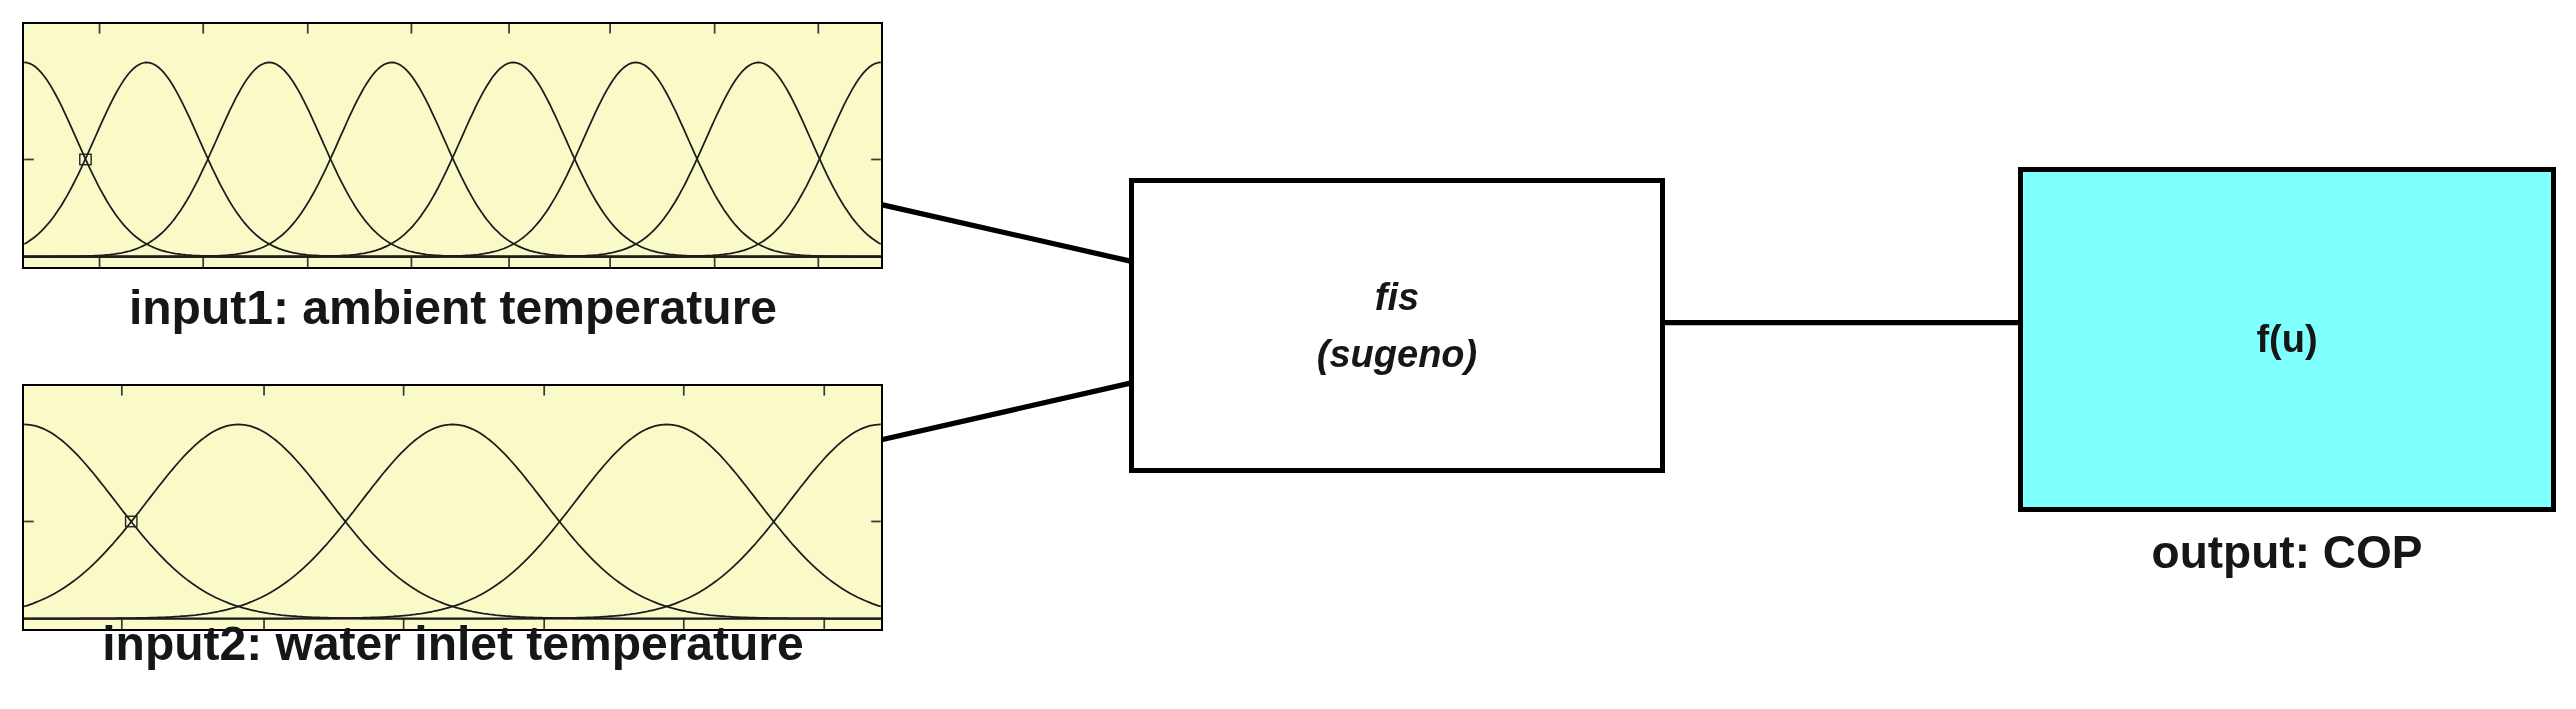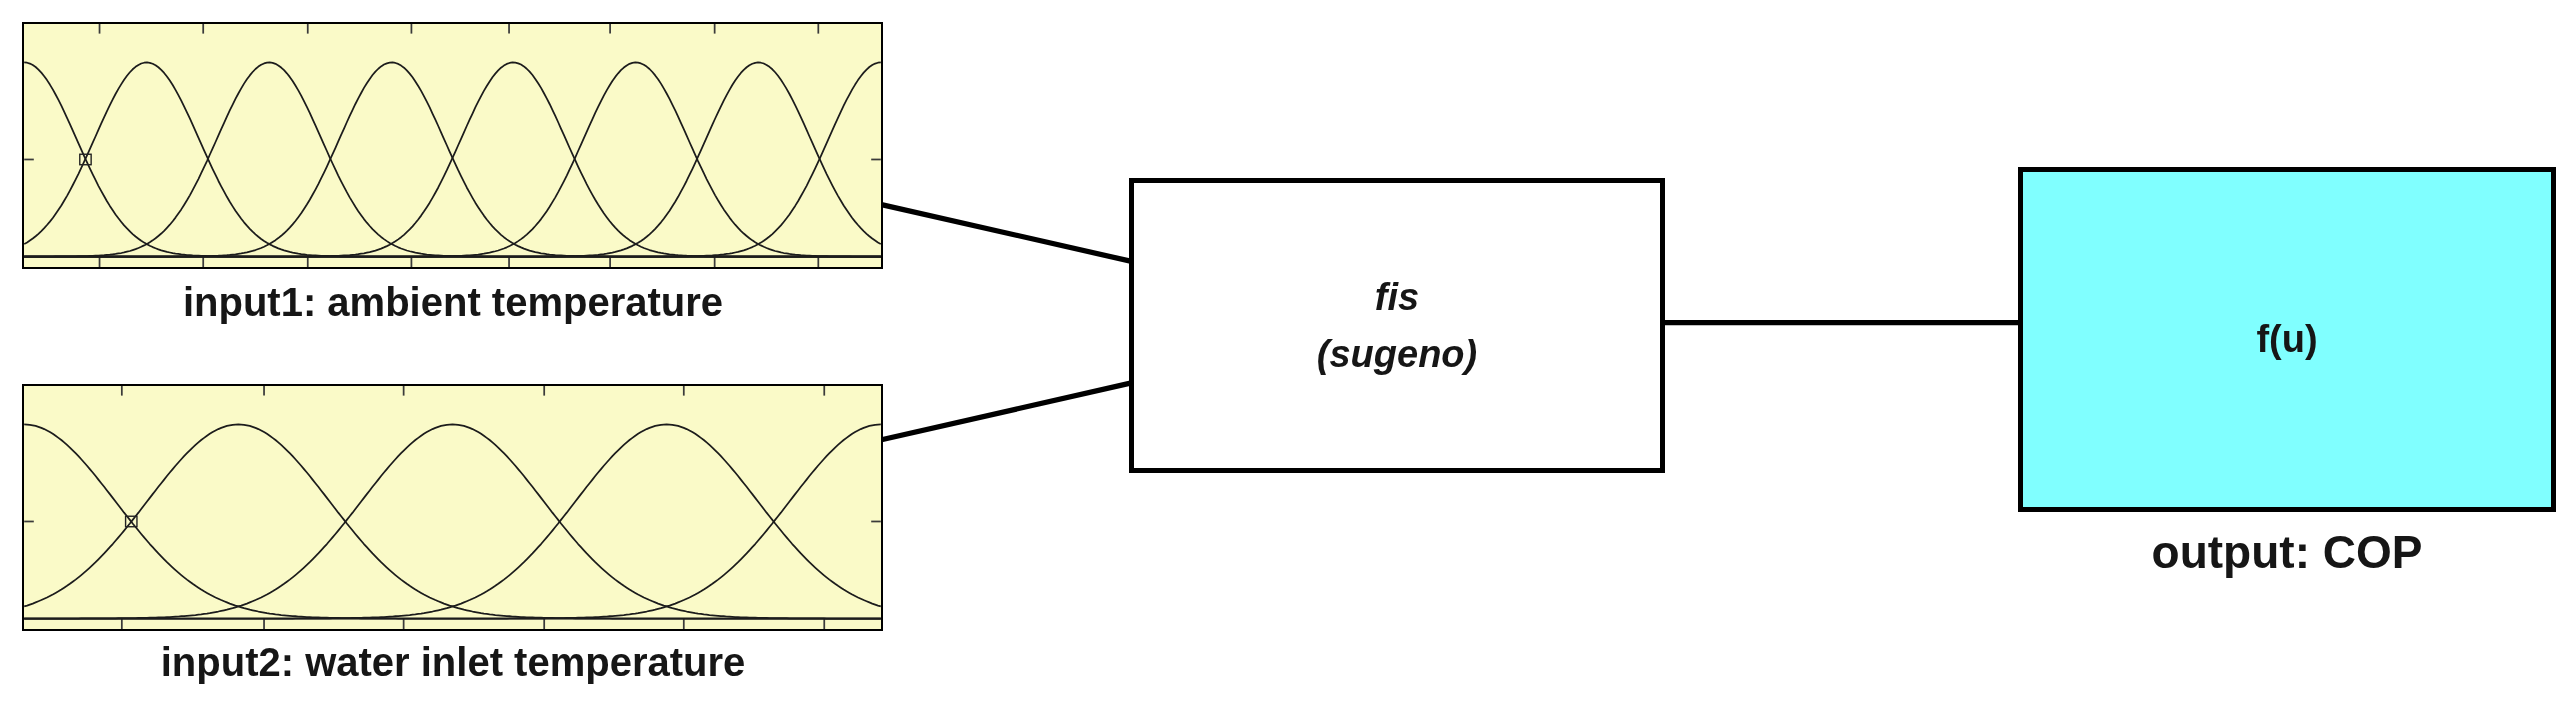"input1: ambient temperature" .plot-label { font-size: 40px -> 48px }
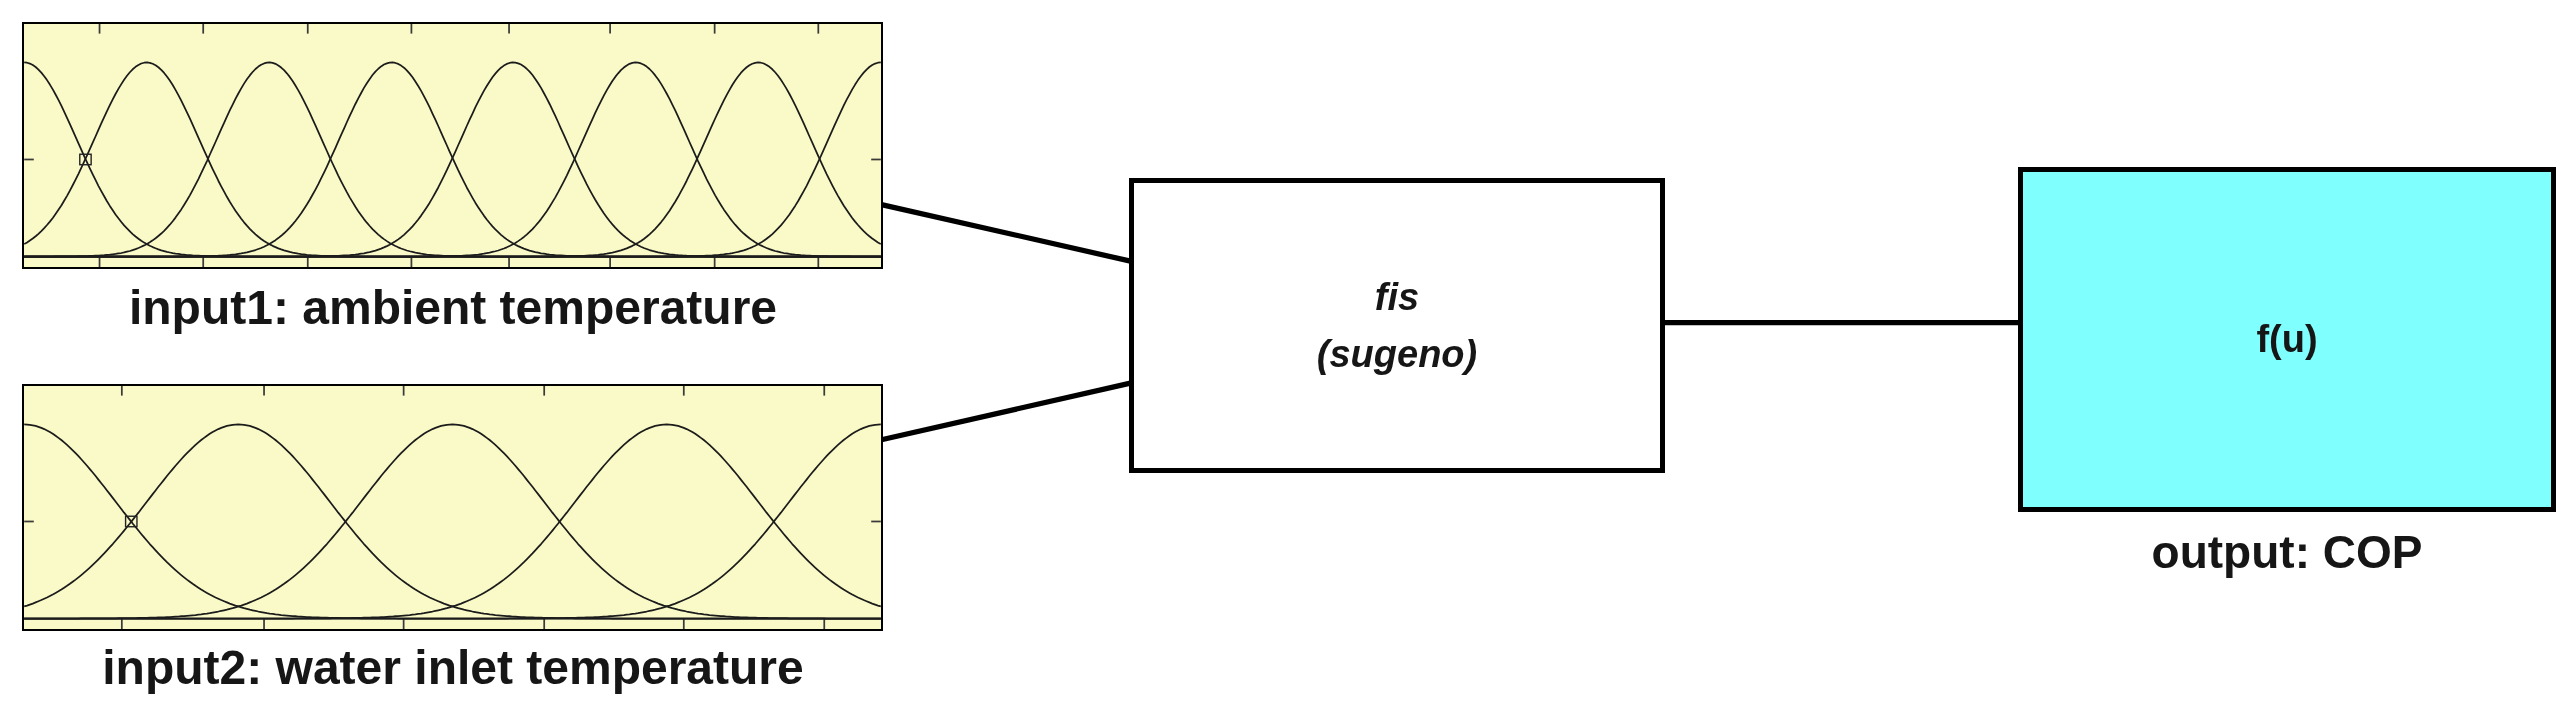"input2: water inlet temperature" #label-input2 { top: 640px -> 616px }
